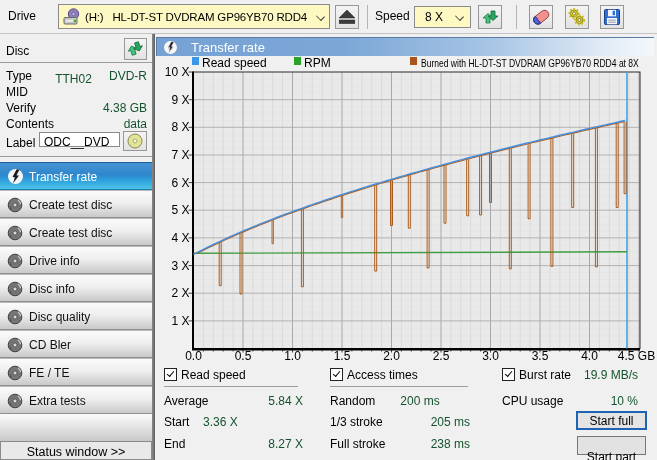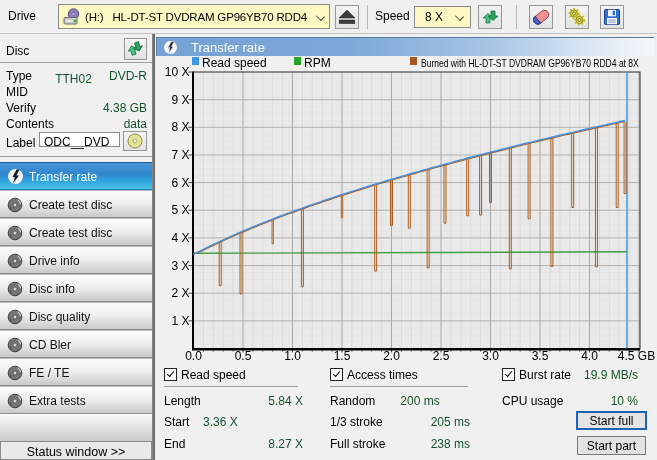"Length" div.abs { text: Length -> Average }
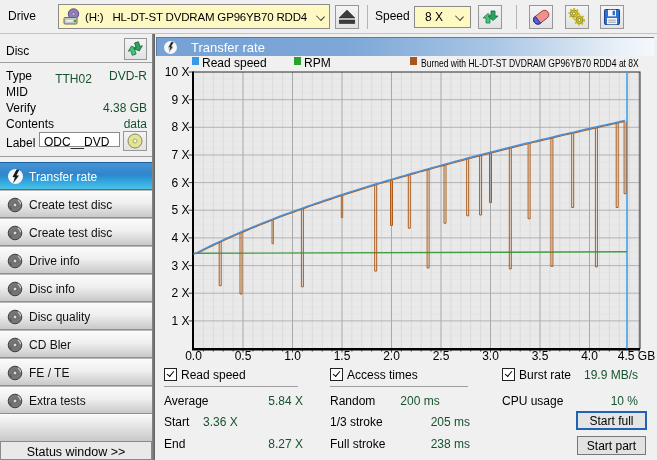"Start part" div.abs { padding-top: 2px -> 13px }
